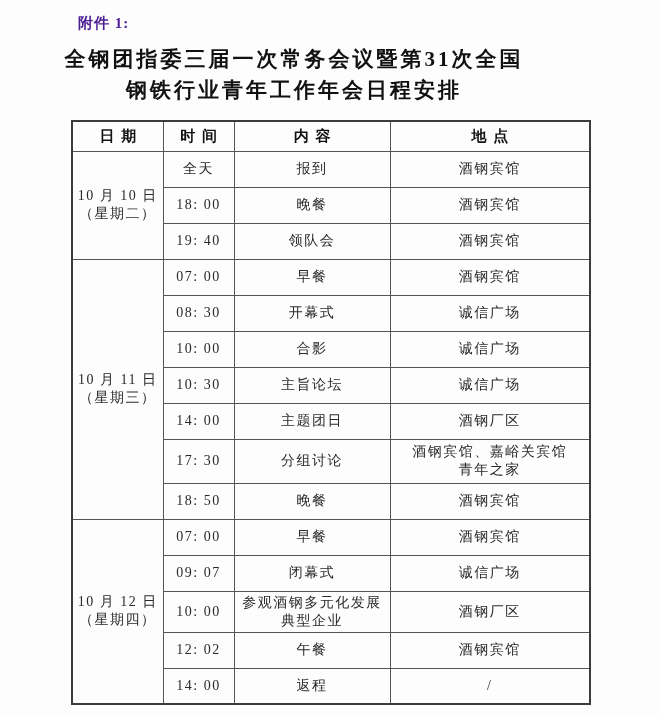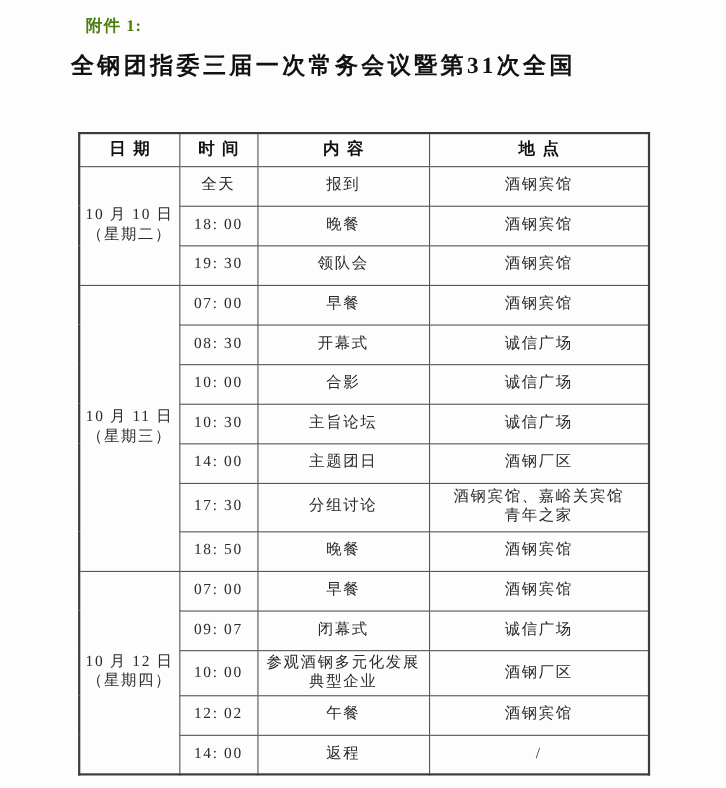"附件 1:" .attachment { color: #4d7c0f -> #4c1d95 }
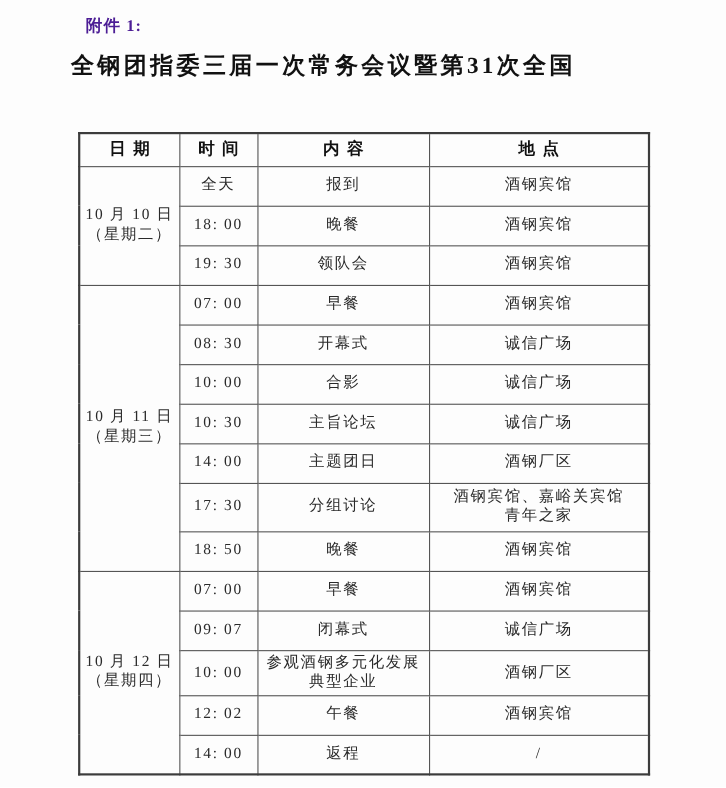"钢铁行业青年工作年会日程安排" span { html: none -> <span>钢铁行业青年工作年会日程安排</span> }
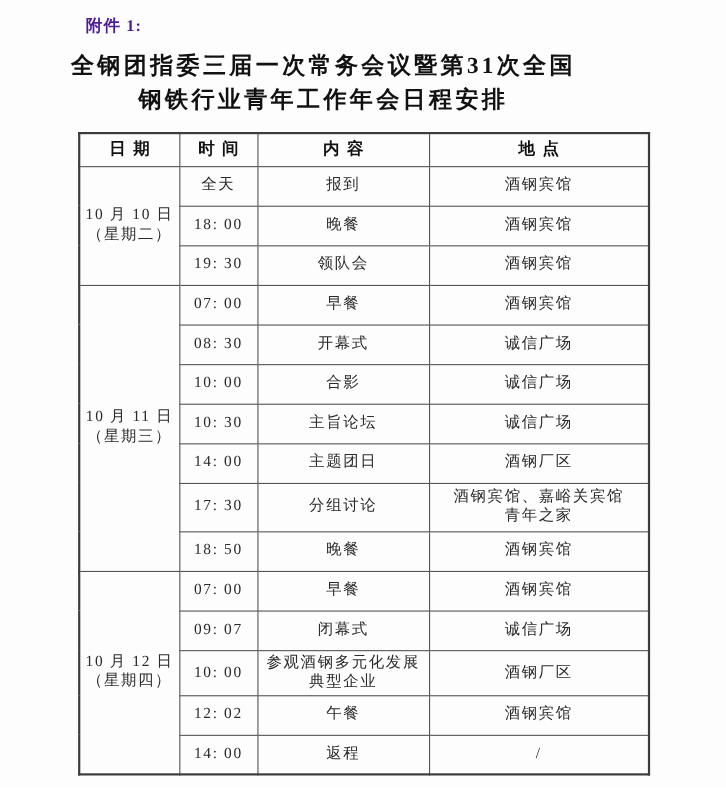"19: 30" td { text: 30 -> 40 }
